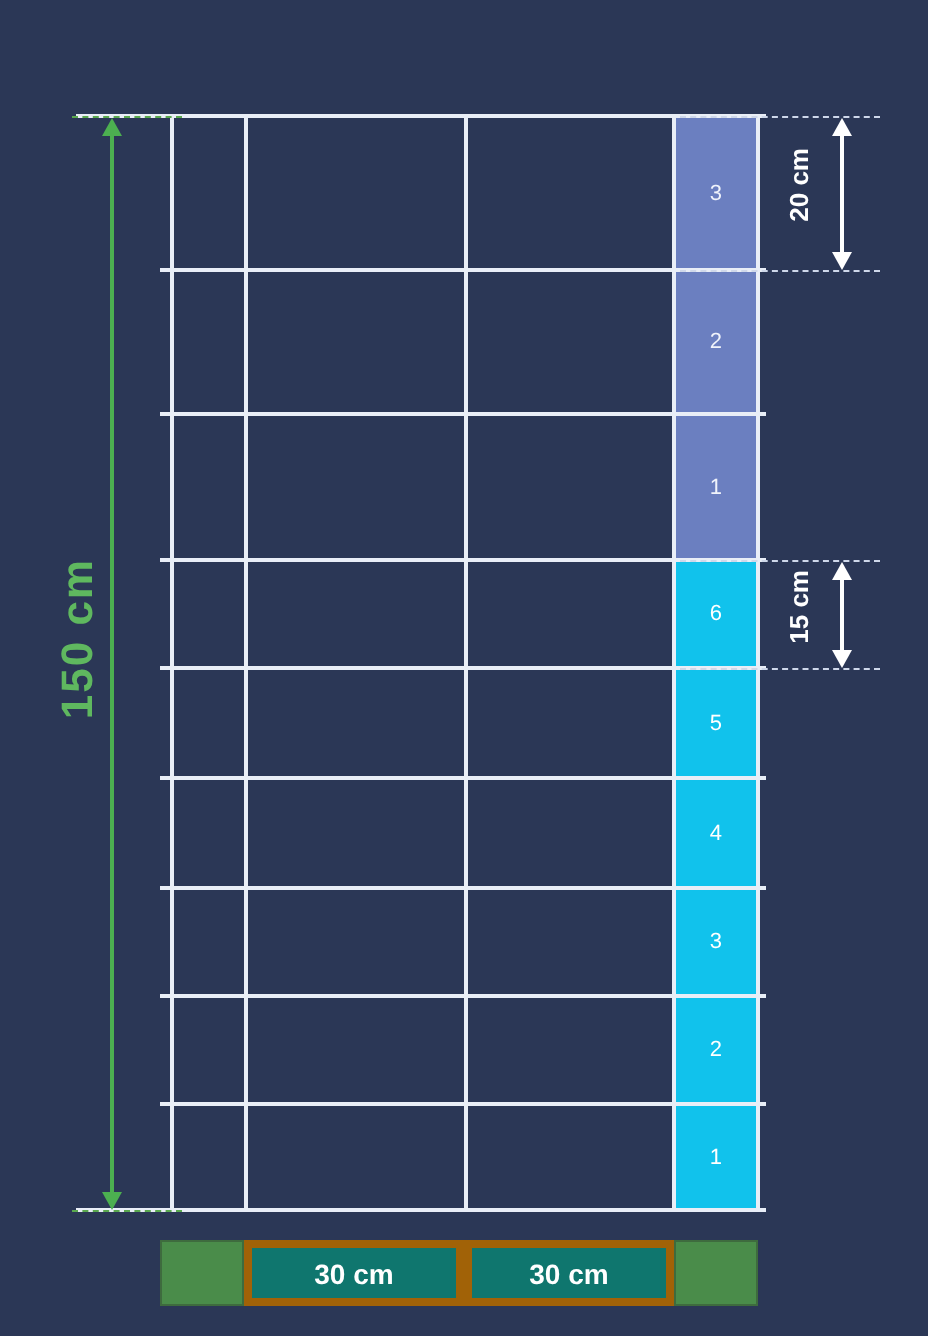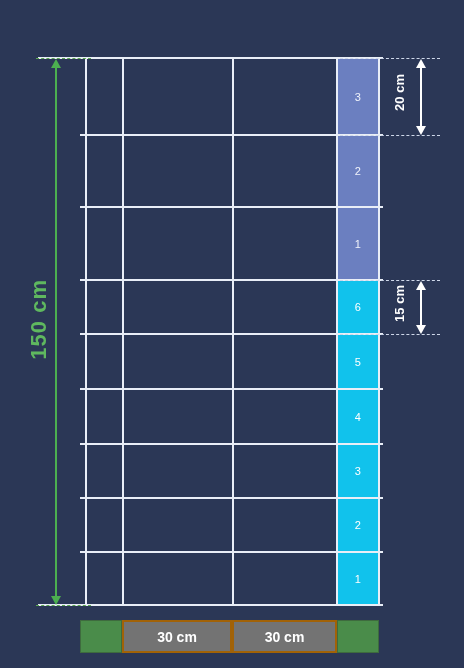"30 cm" .gbar.bright { background: #737373 -> #0f766e; border: 2px solid #a16207 -> 4px solid #a16207 }
